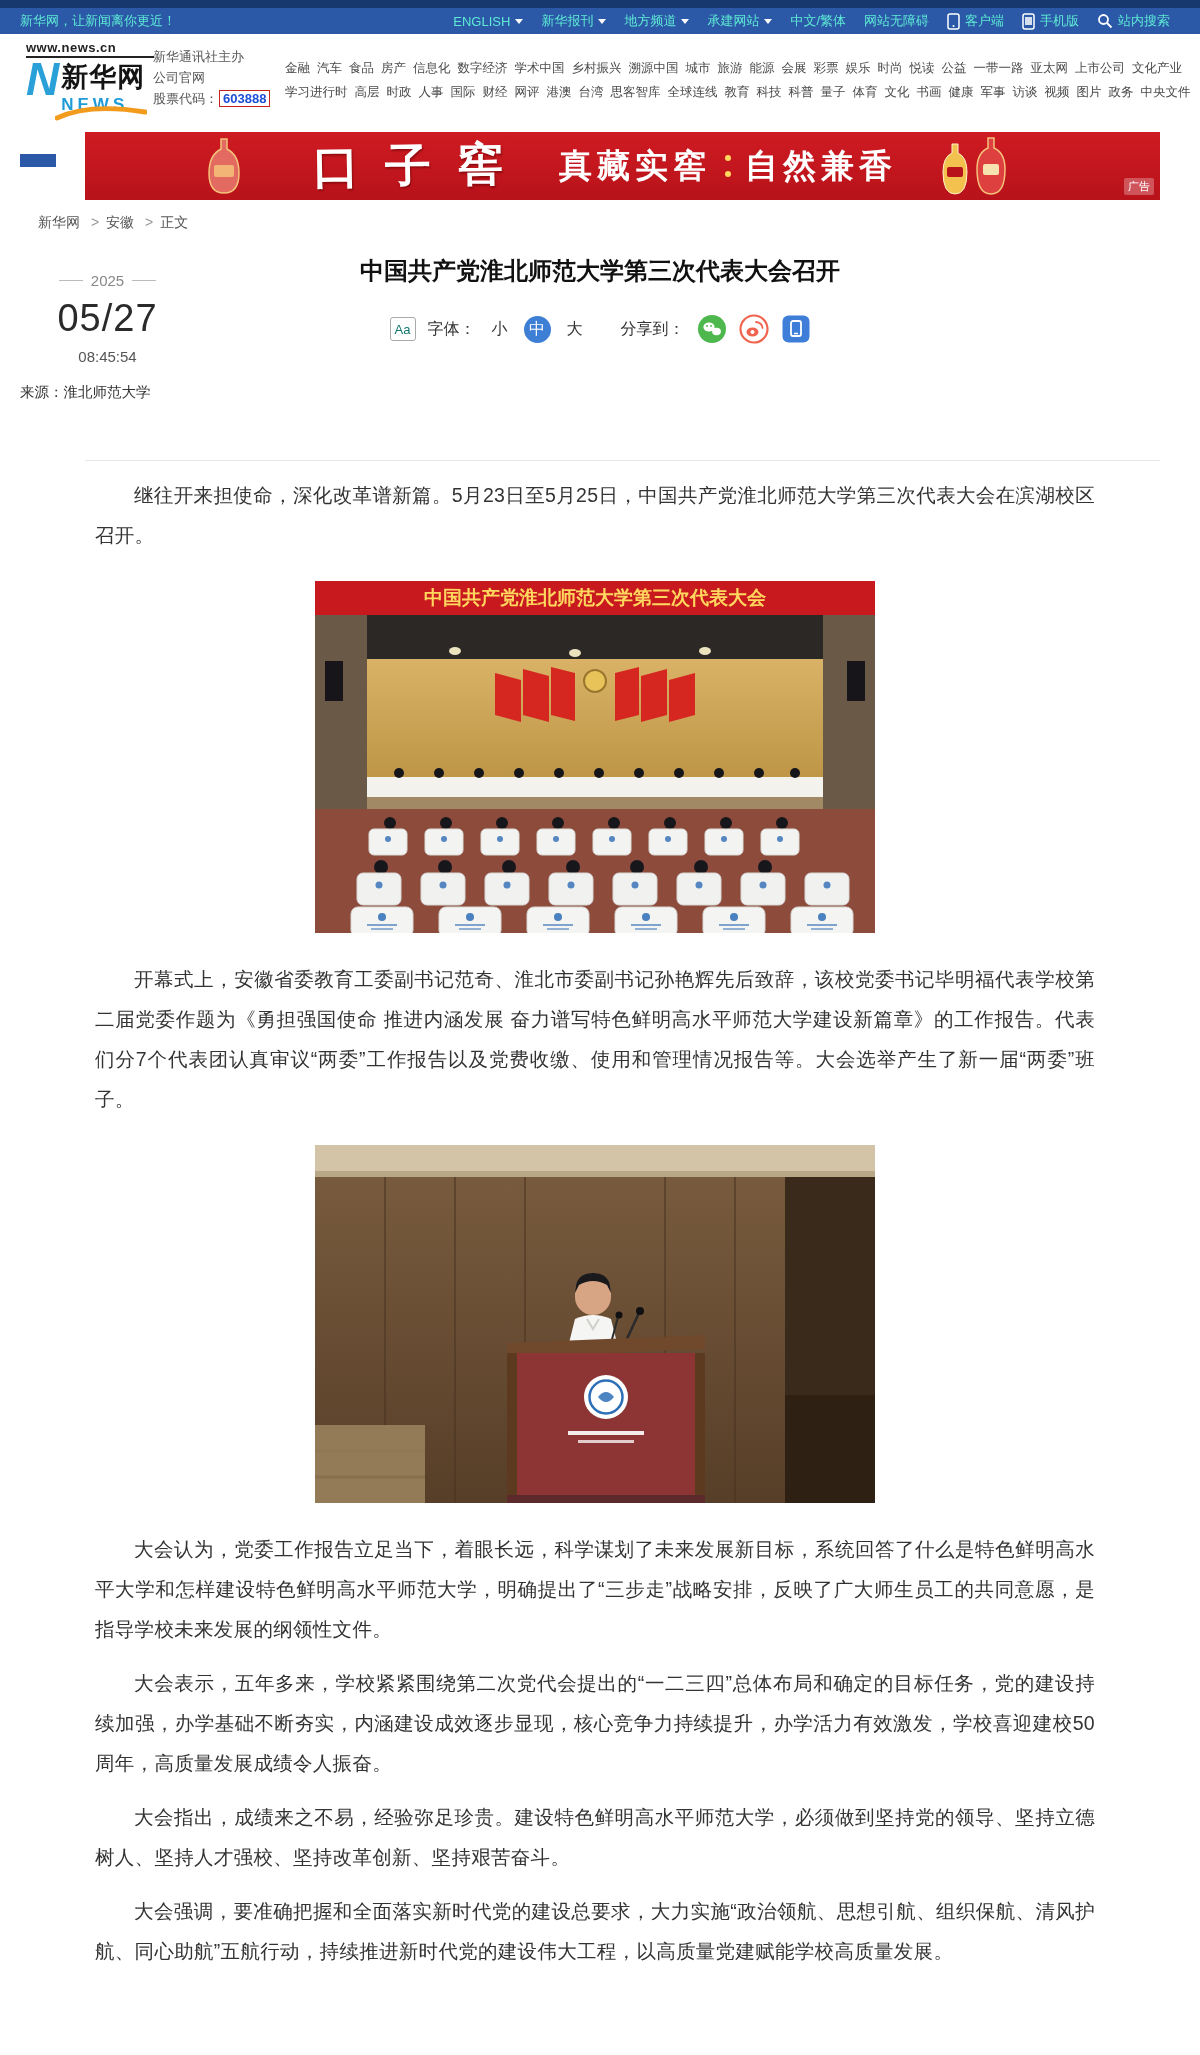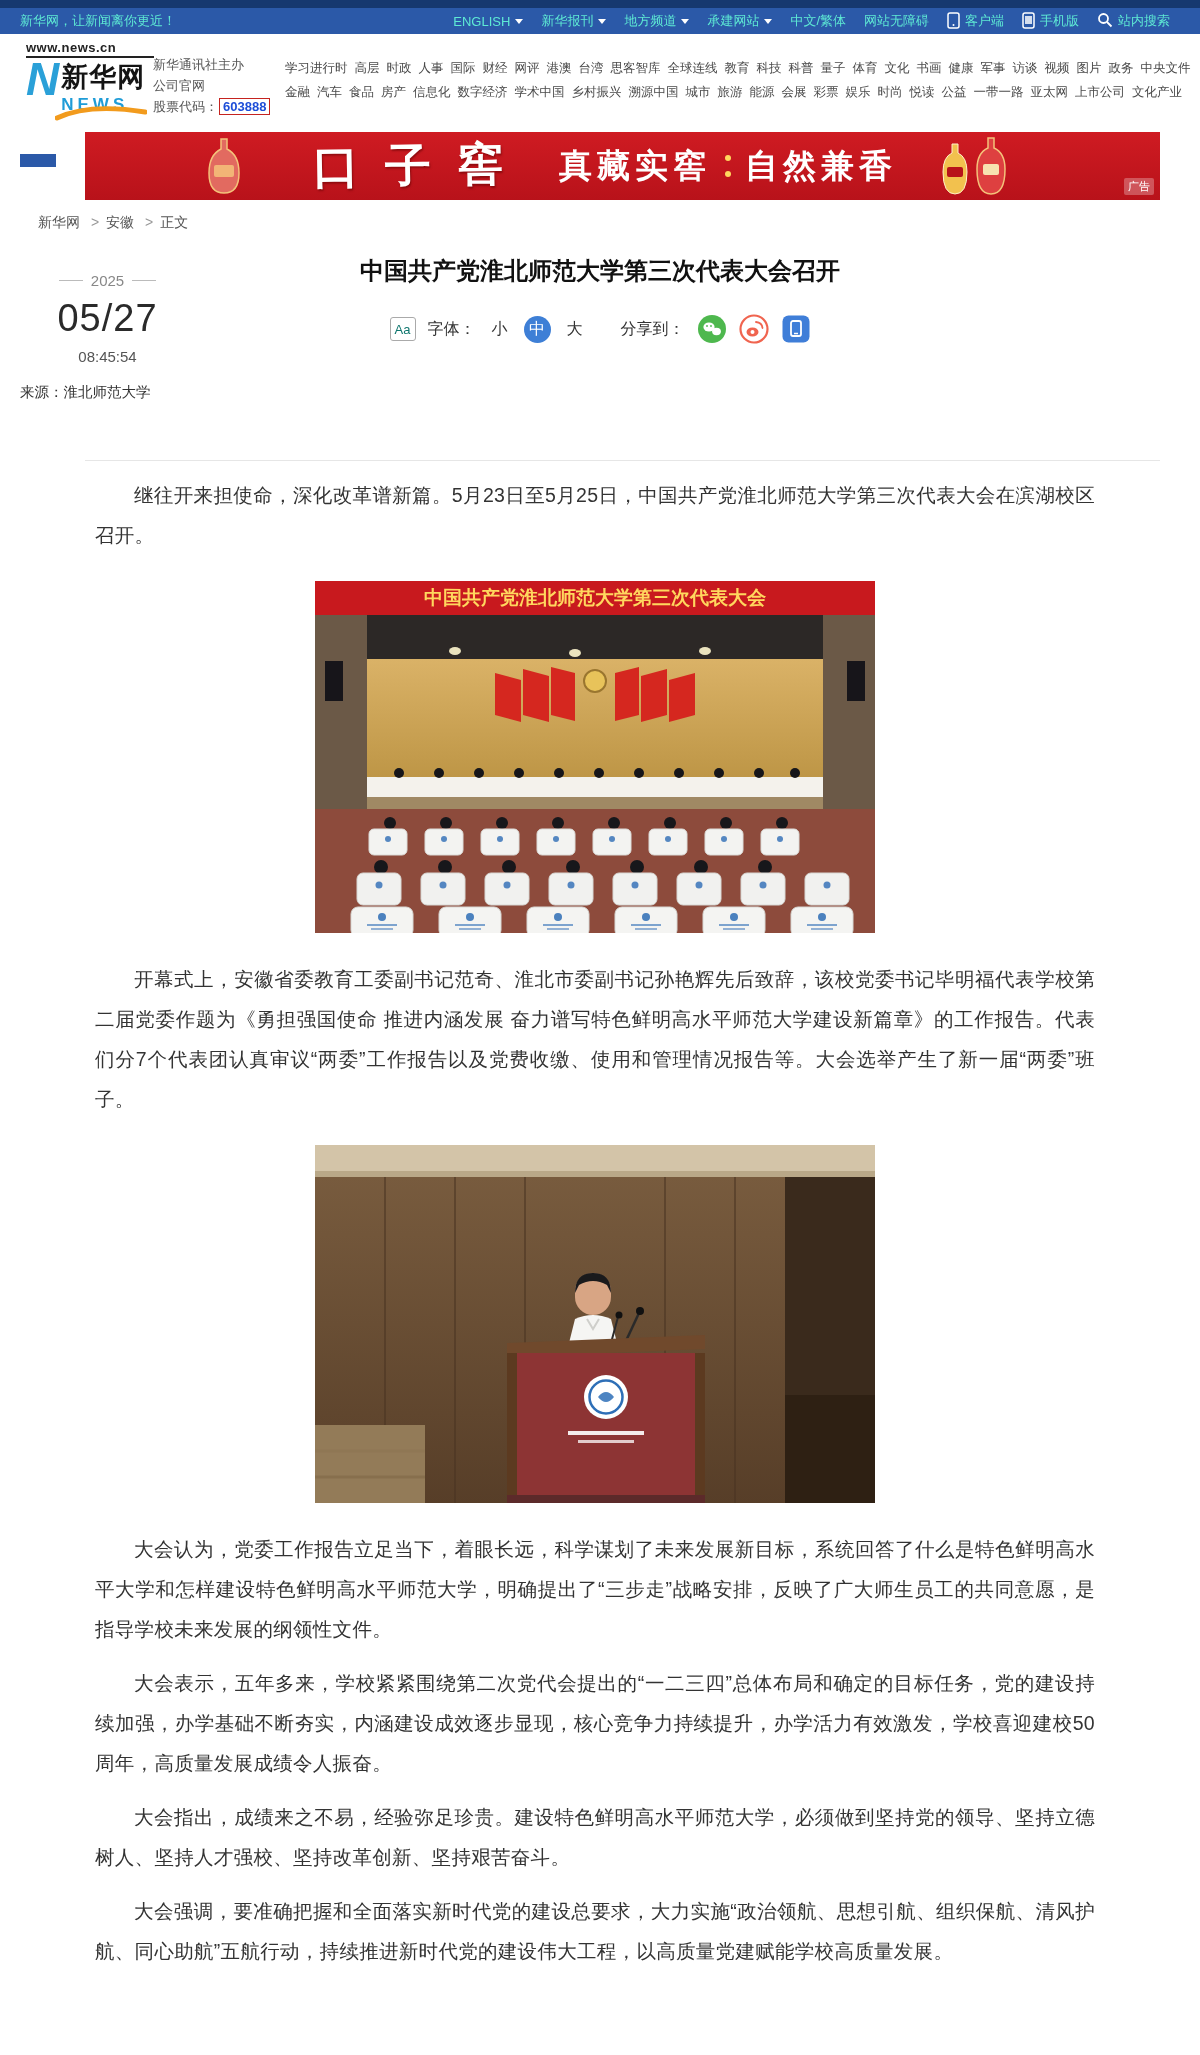"客户端" .tb-tool { align-items: none -> center }
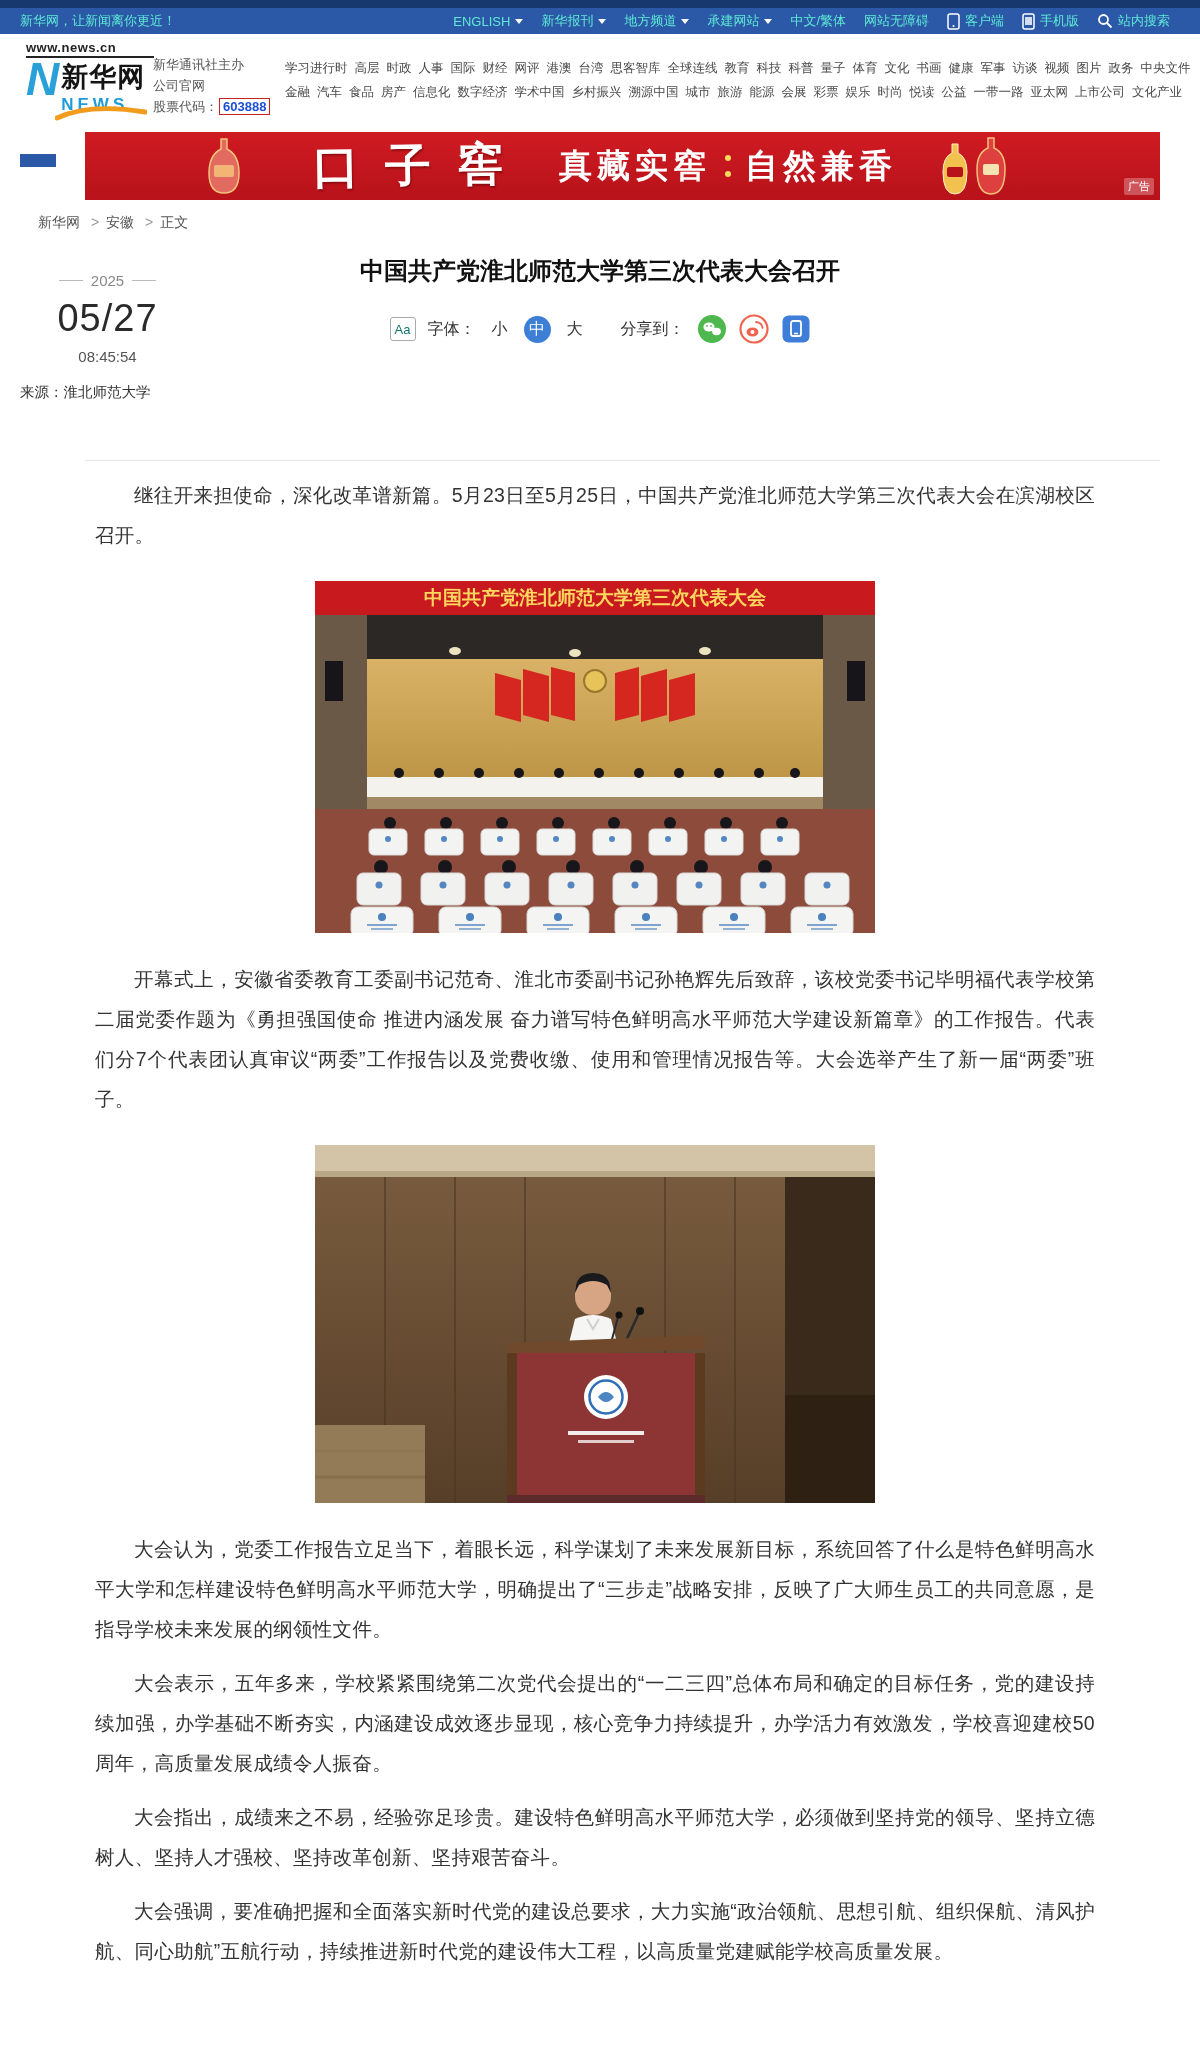"新华通讯社主办" .org { top: 20px -> 12px }
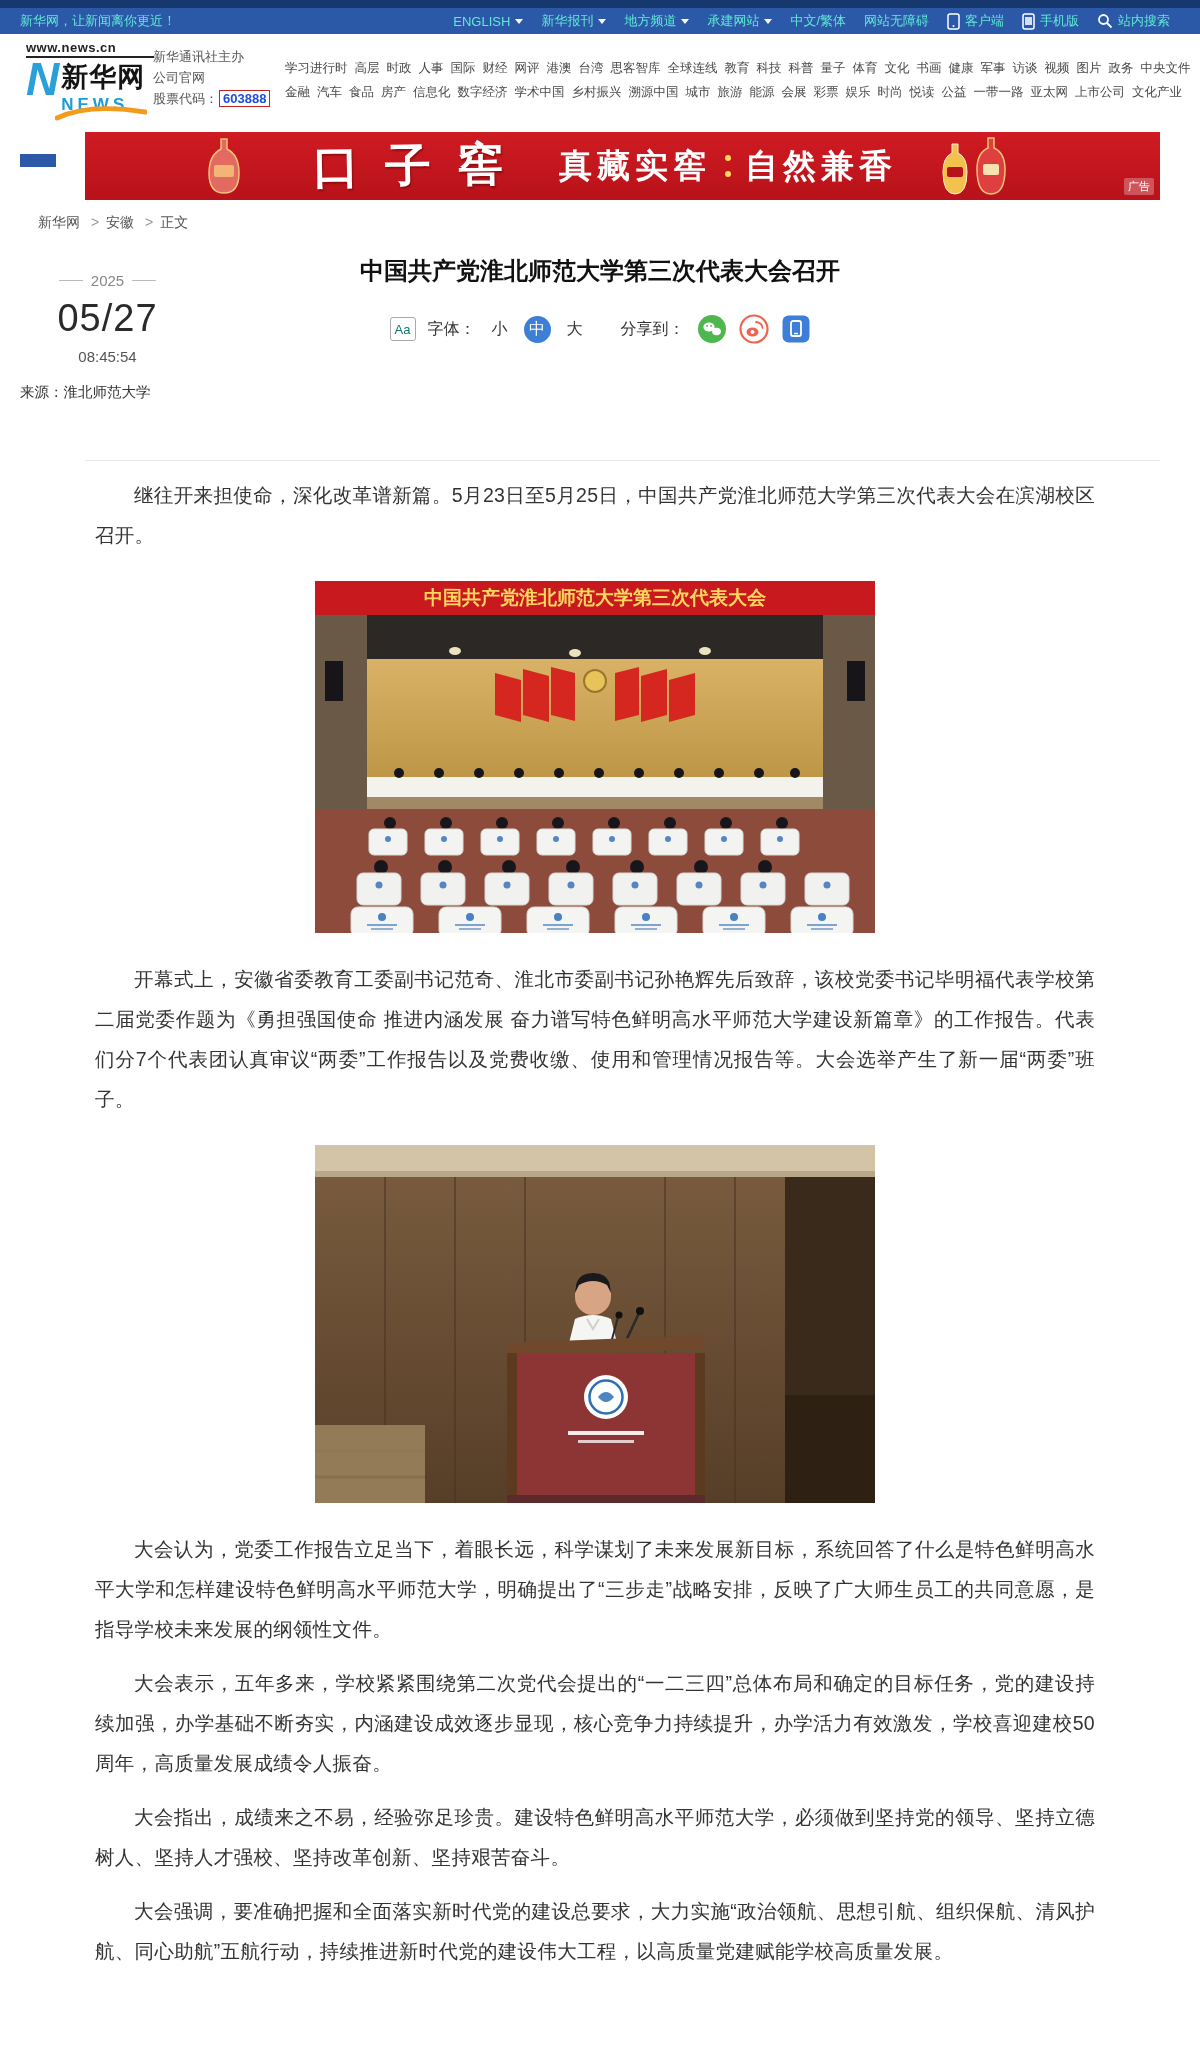"学习进行时" div.hnav-row { order: before "金融" -> after "金融" }
